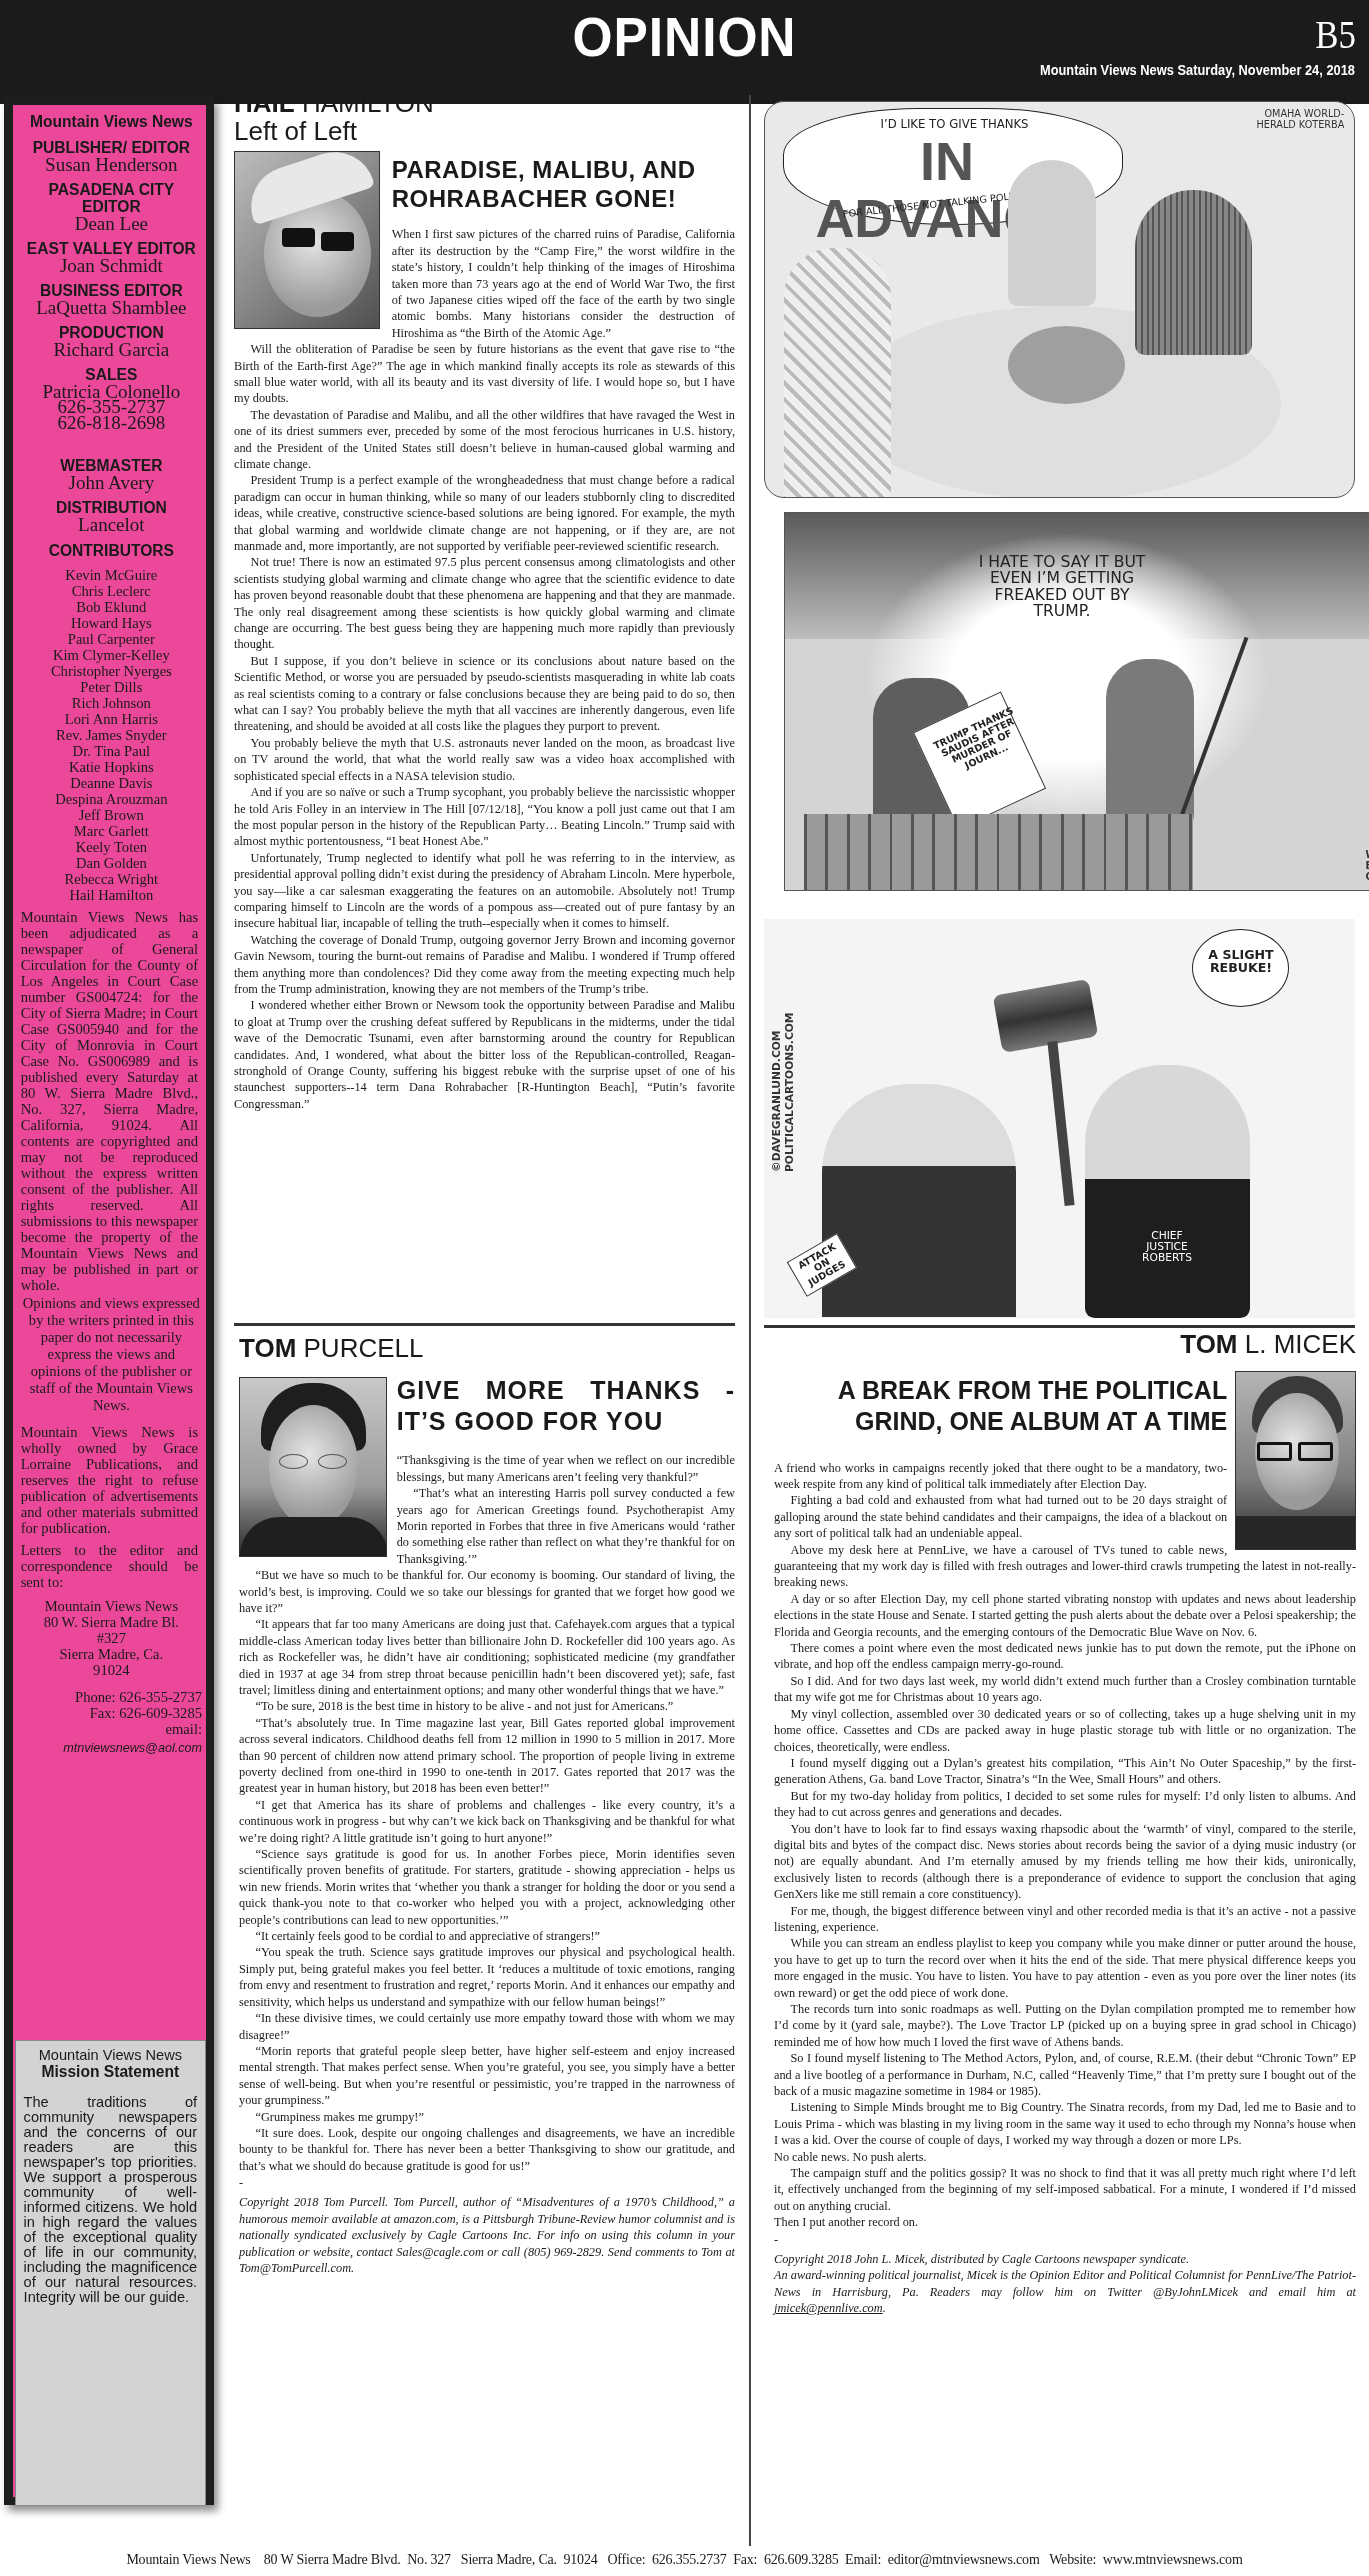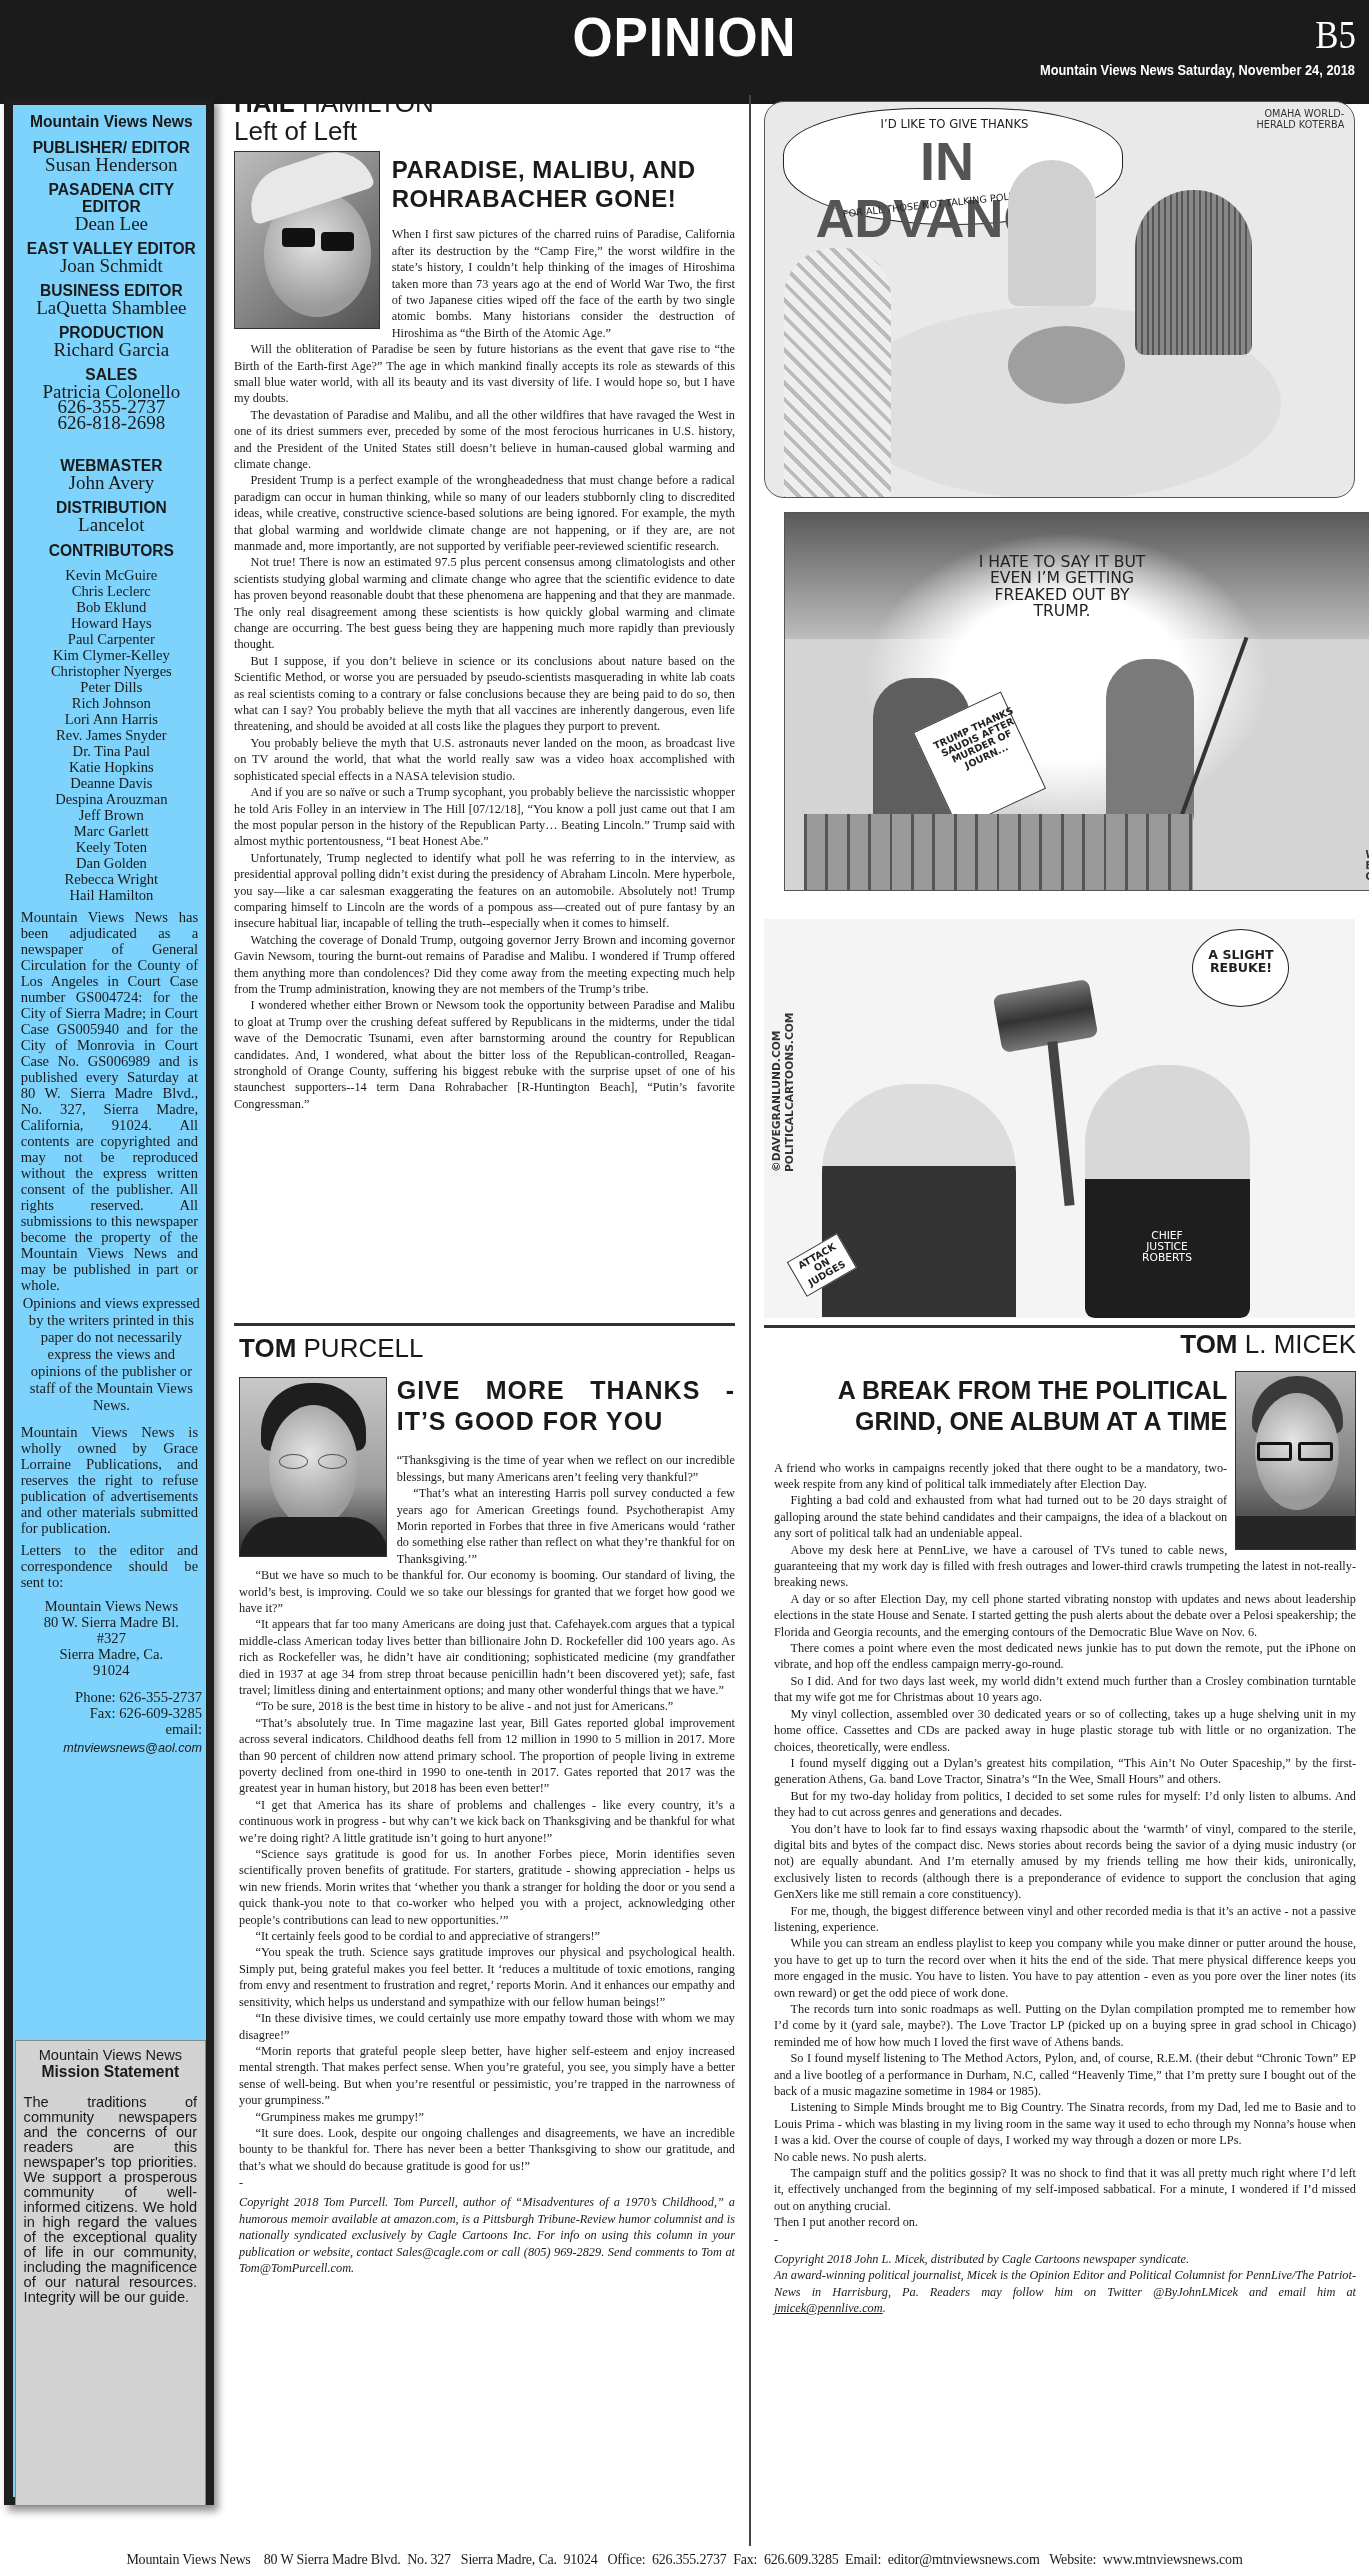"Mountain Views News" .sidebar { background: #7dd3fc -> #ec4899 }
